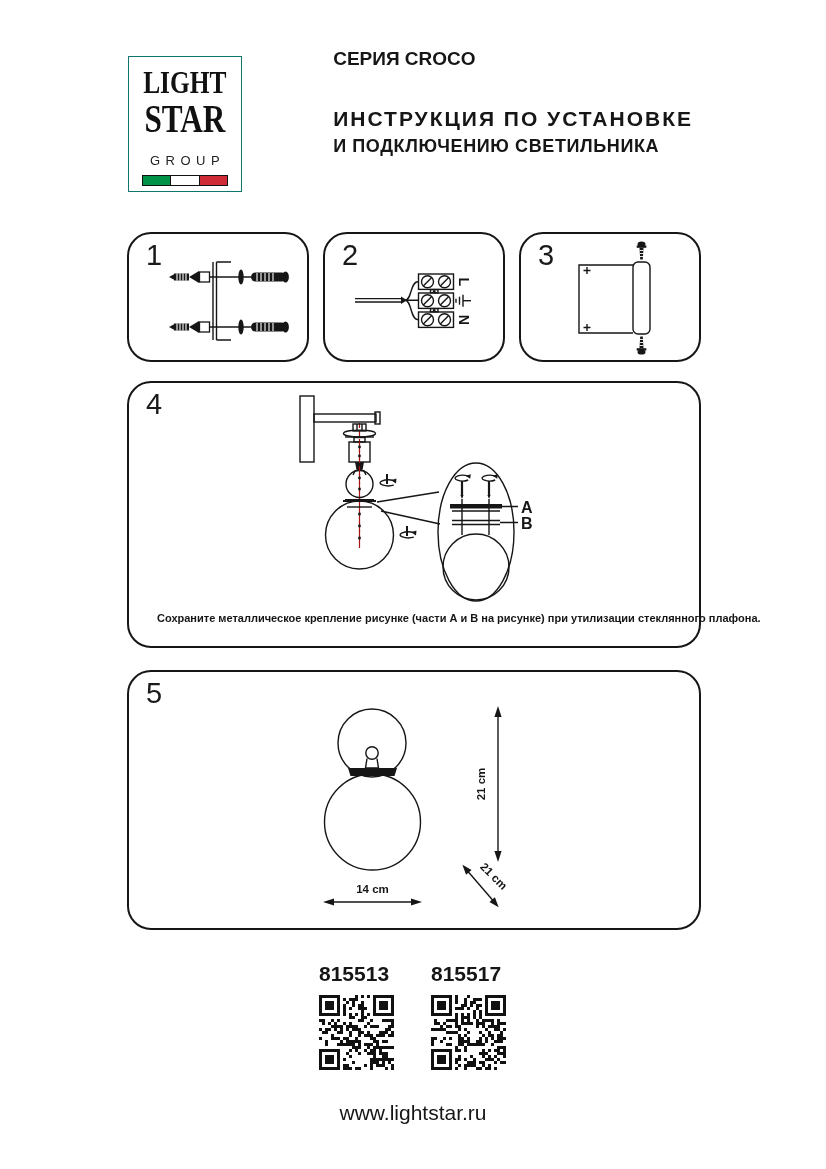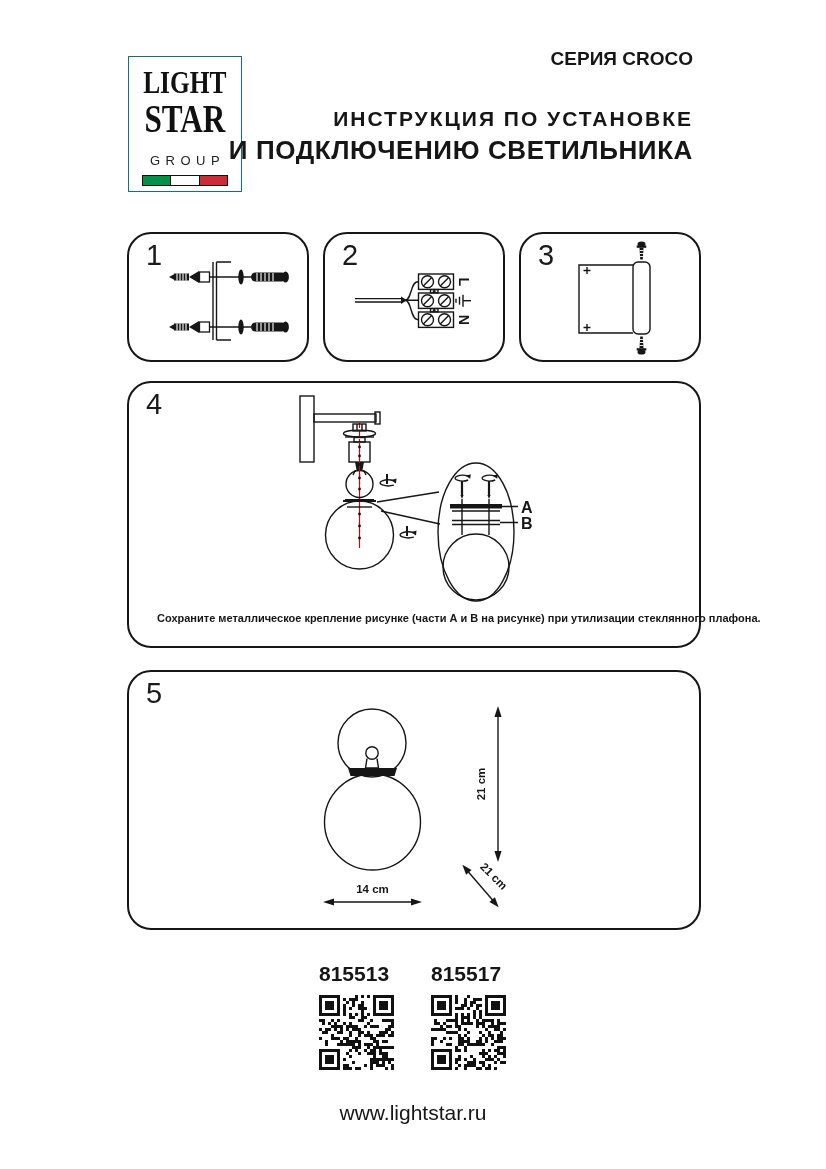"СЕРИЯ CROCO" .titles { text-align: right -> none }
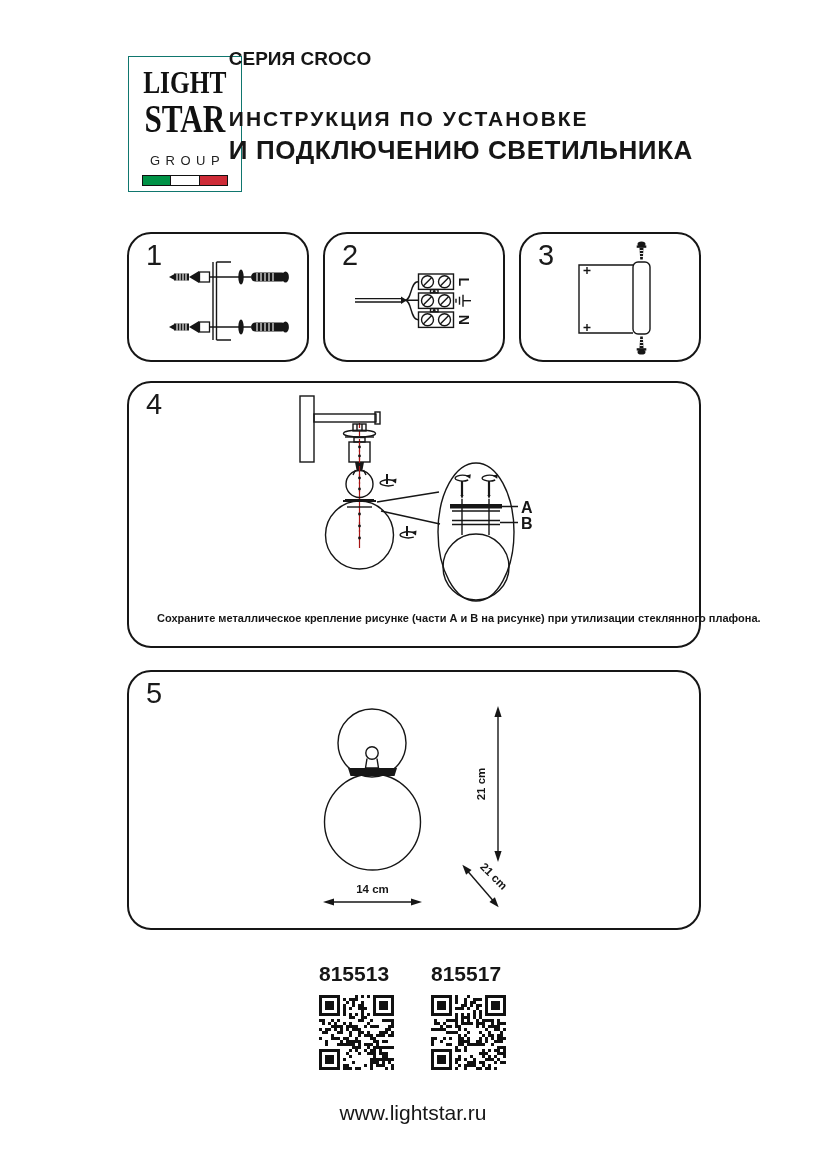"И ПОДКЛЮЧЕНИЮ СВЕТИЛЬНИКА" .t-main2 { font-size: 26px -> 18px }
